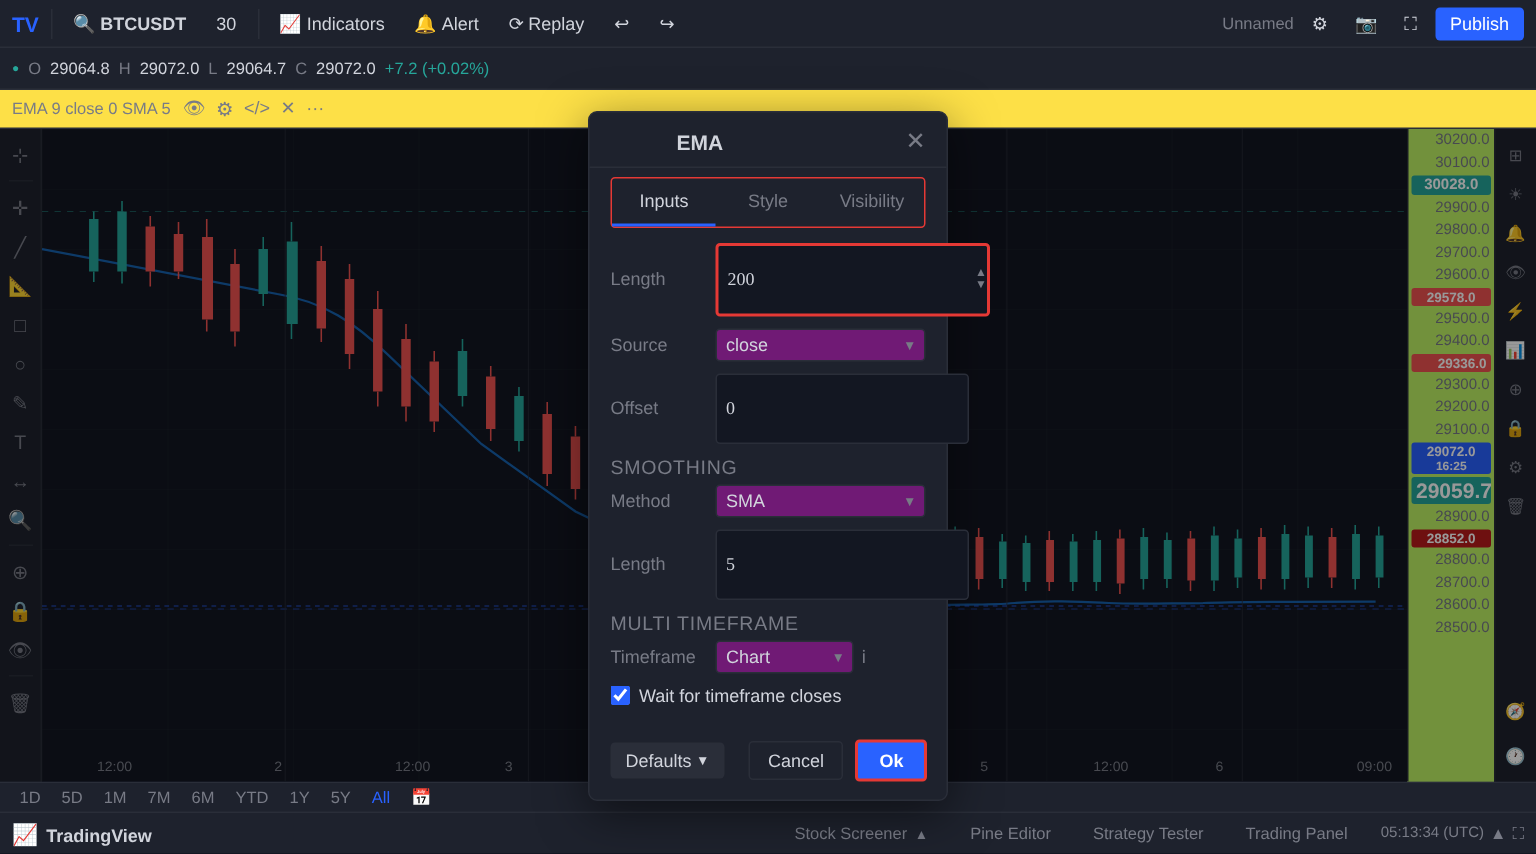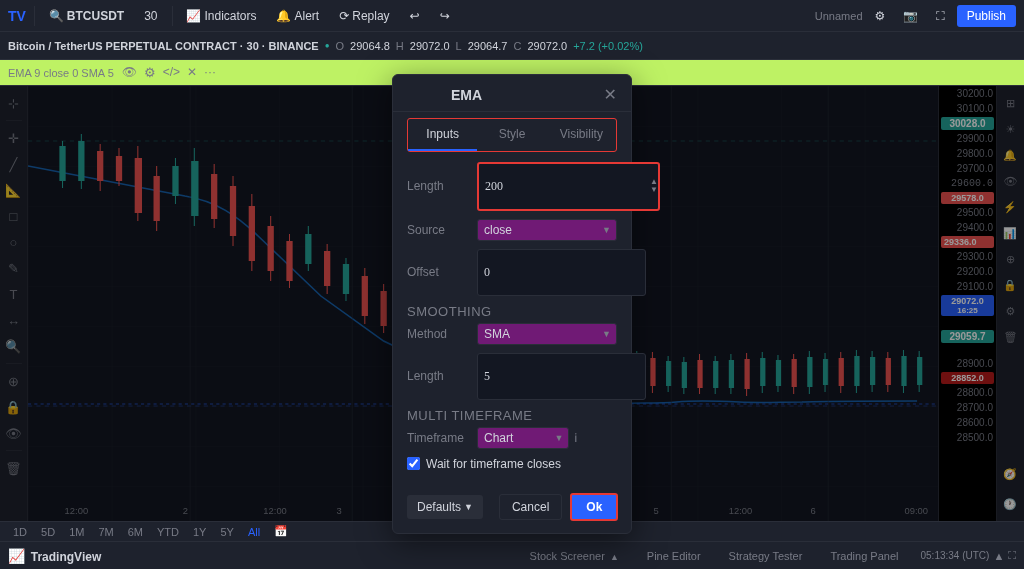"Bitcoin / TetherUS PERPETUAL CONTRACT" span { html: <span>Bitcoin / TetherUS PERPETUAL CONTRACT · 30 · BINANCE</span> -> none }
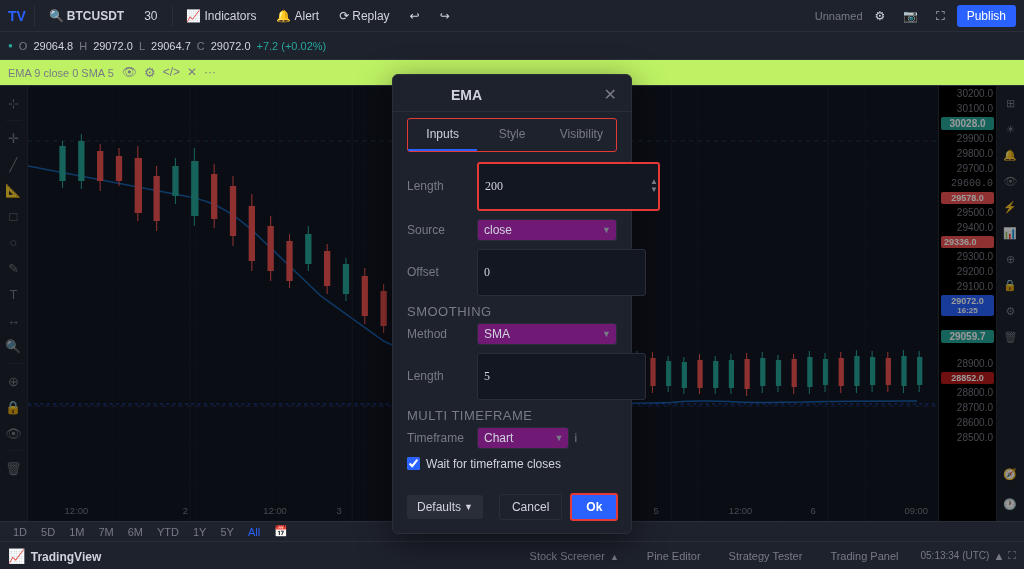"EMA 9 close 0 SMA" .indicatorbar { background: #bef264 -> #fde047 }
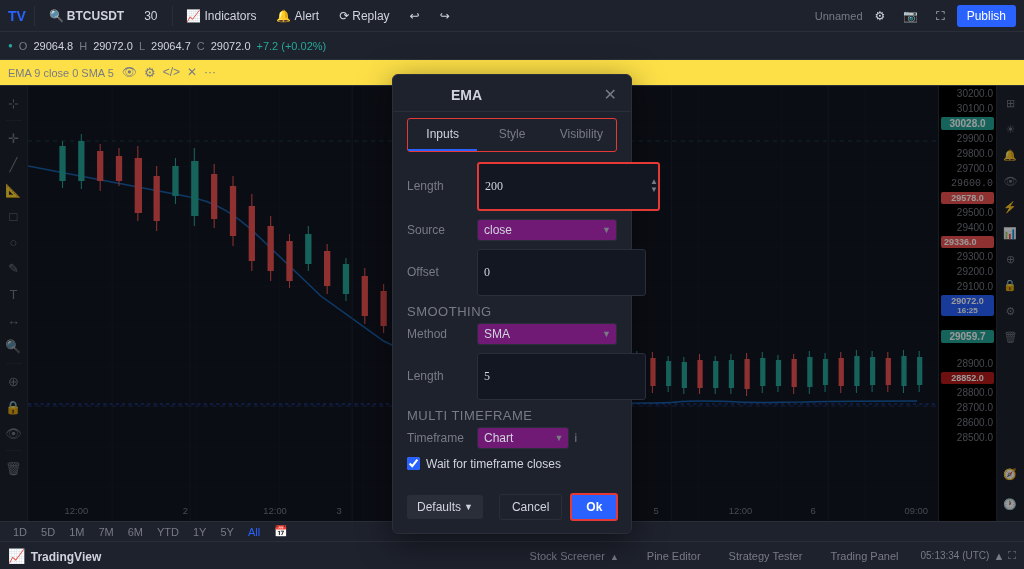"30200.0" div { background: #000000 -> #bef264 }
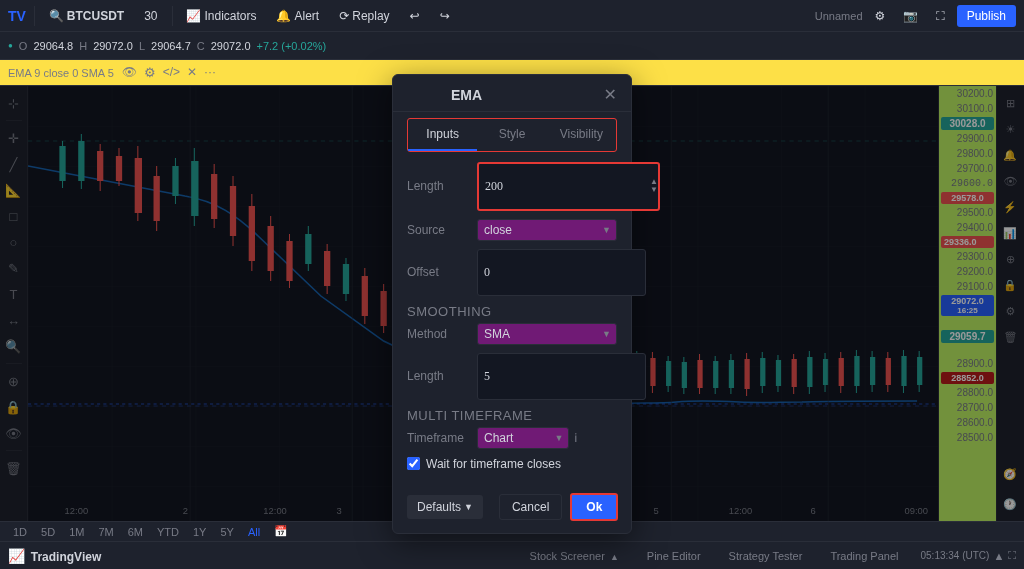"29600.0" div { font-family: Liberation Mono, monospace -> none }
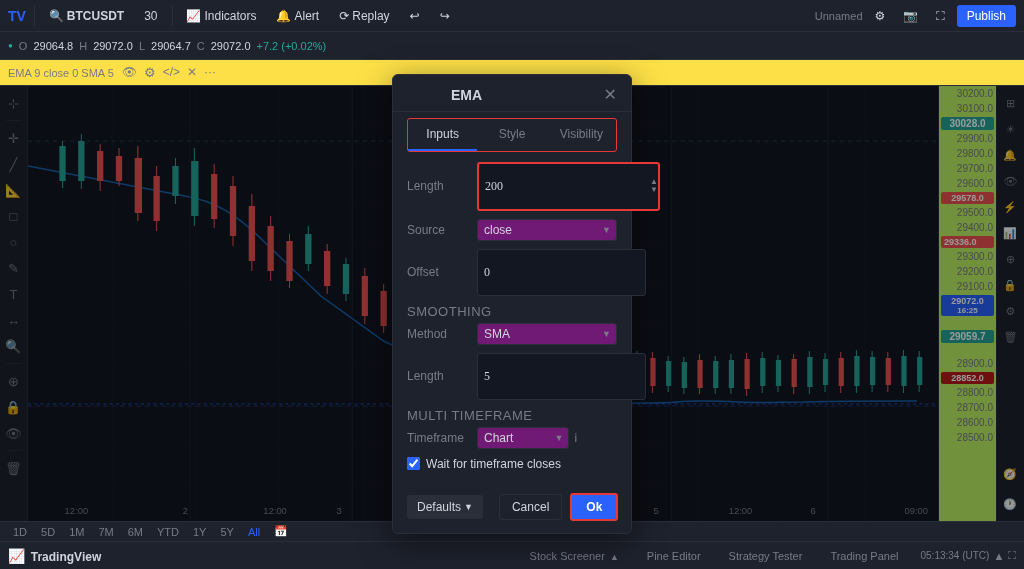"29336.0" div { text-align: left -> right }
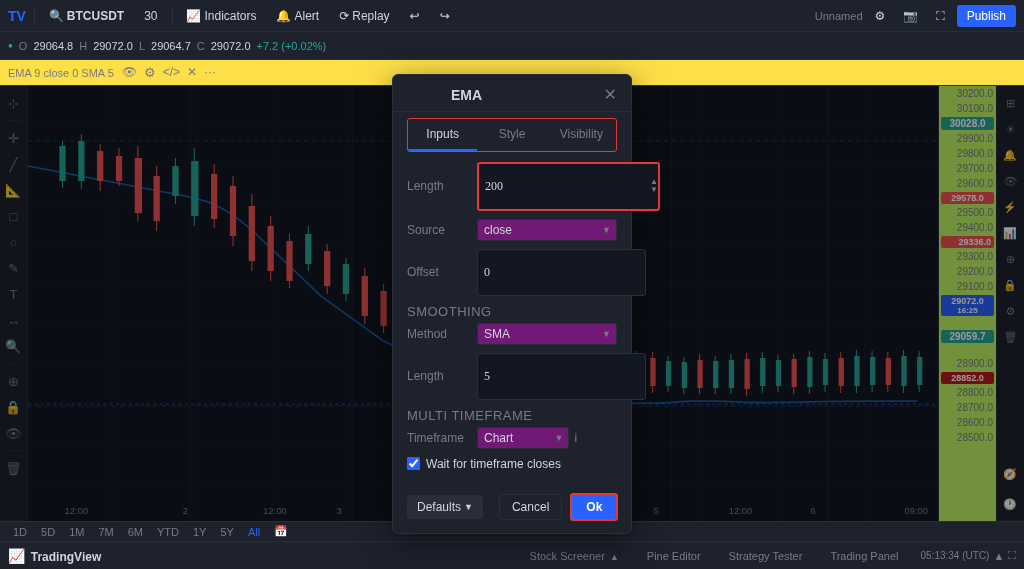"29059.7" div { font-size: 10px -> 14px; margin: 13px 2px -> 1px 2px }
